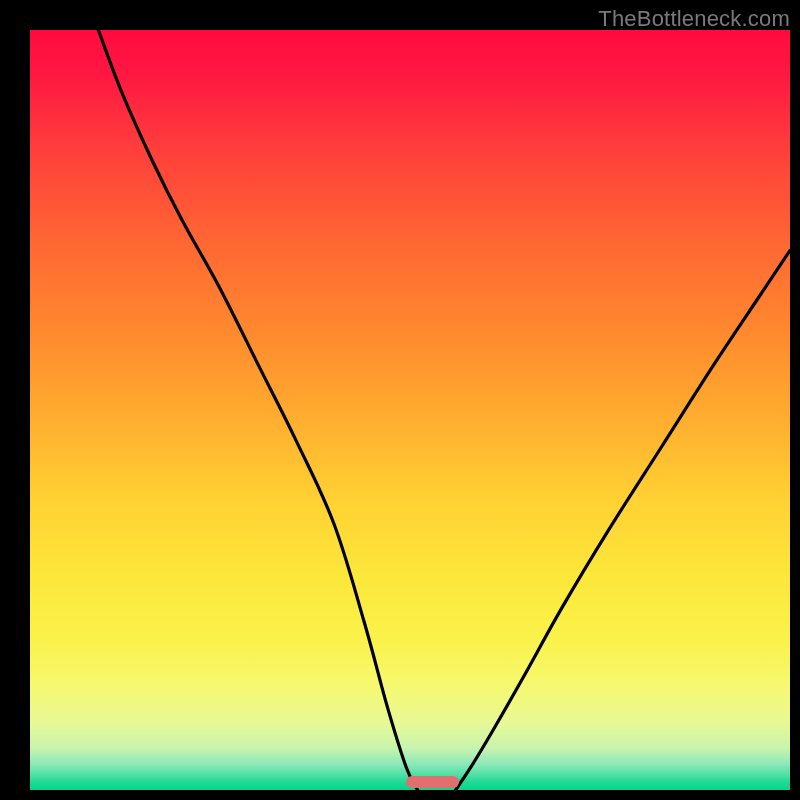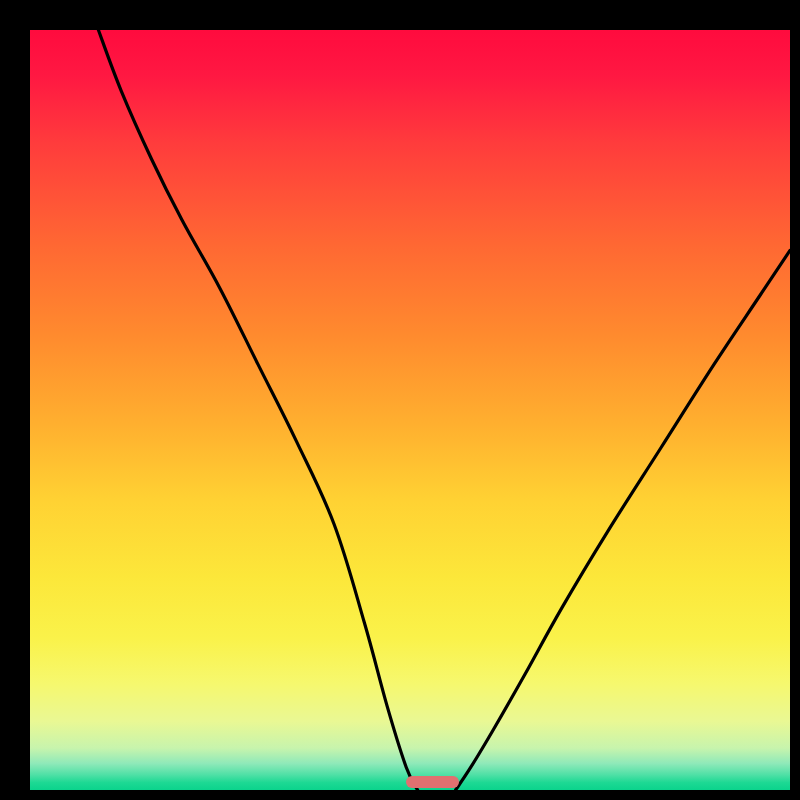"TheBottleneck.com" div.watermark { html: none -> <div>TheBottleneck.com</div> }
